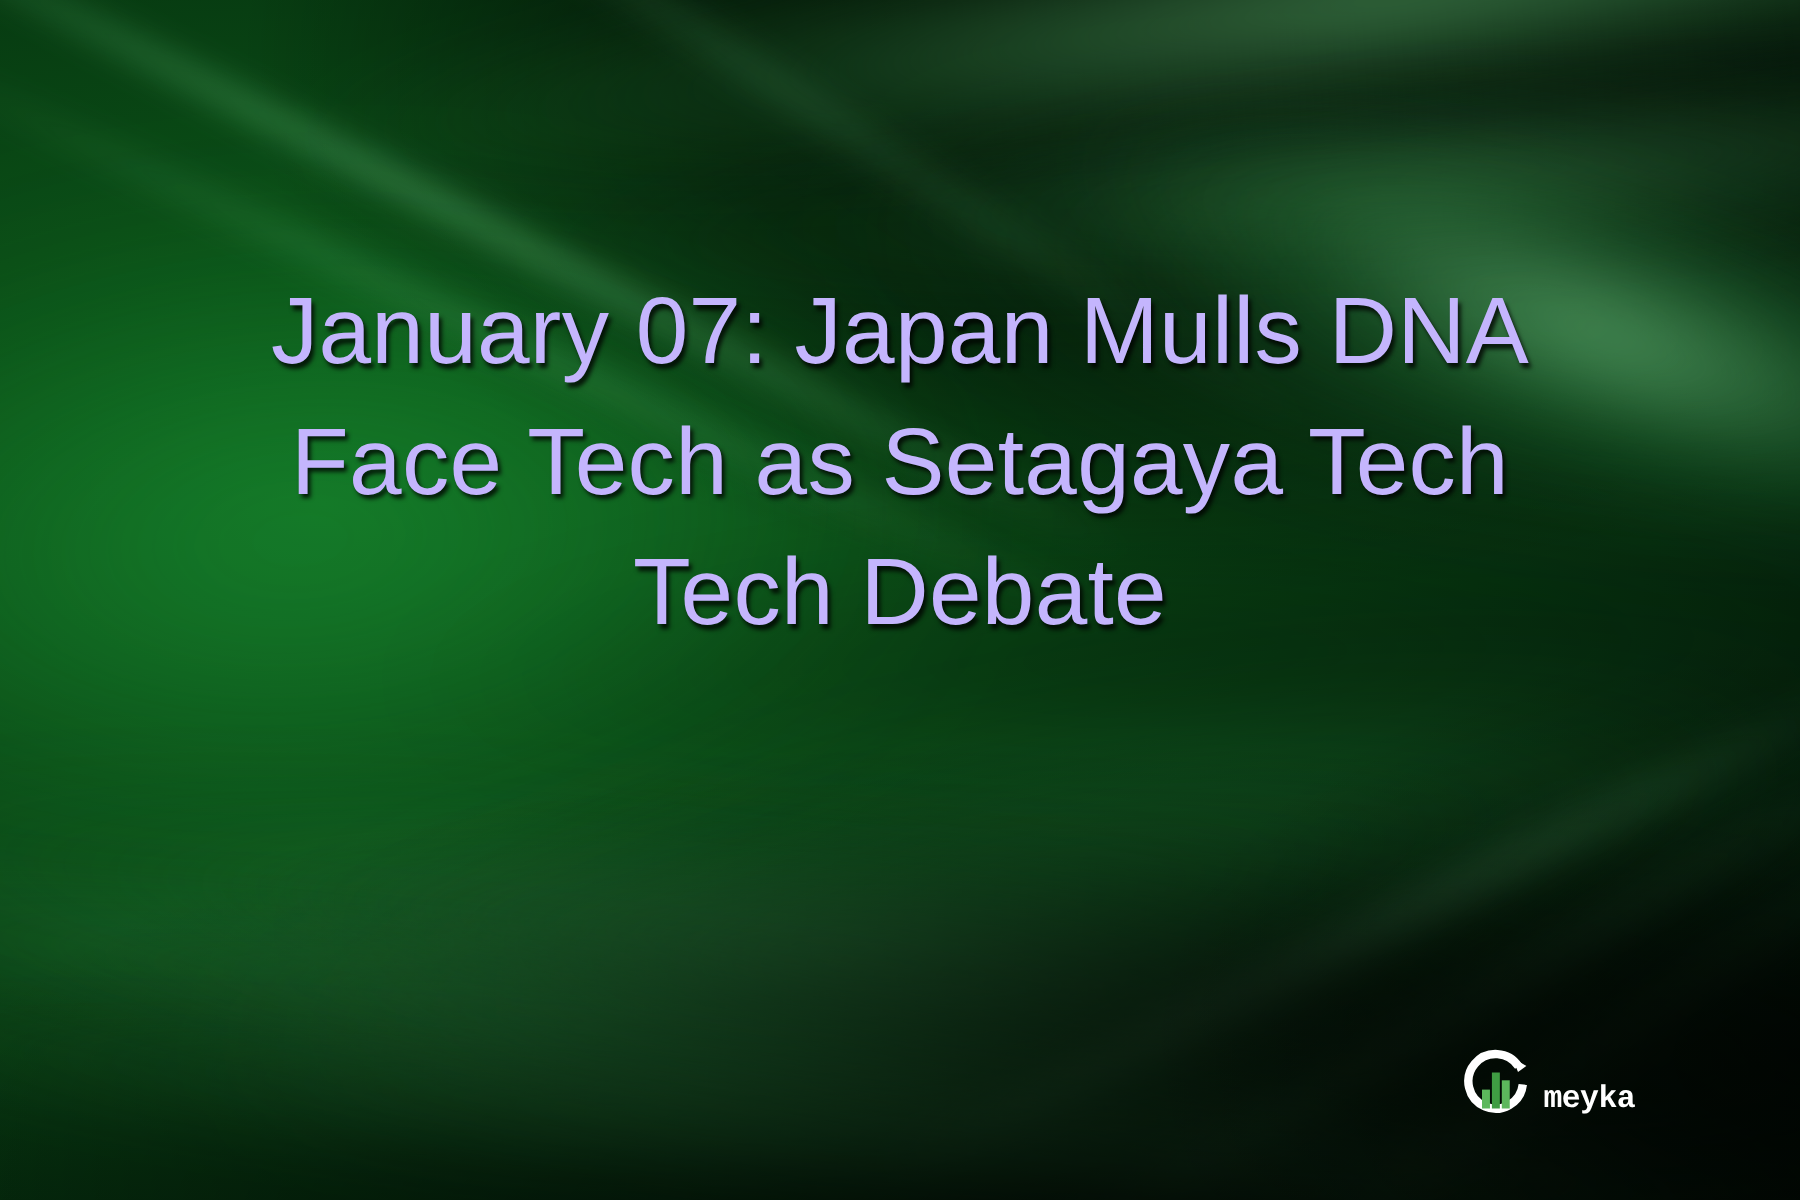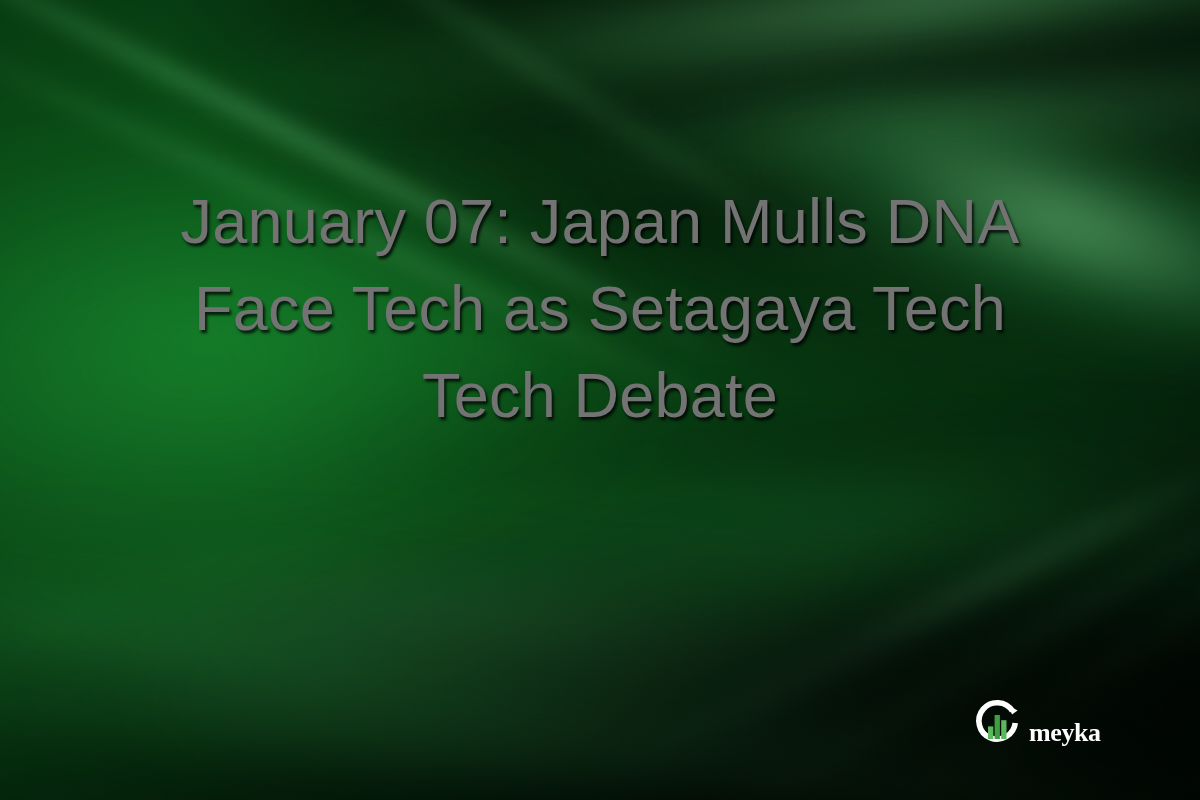"January 07: Japan Mulls DNA" .title-line { color: #737373 -> #c4b5fd }
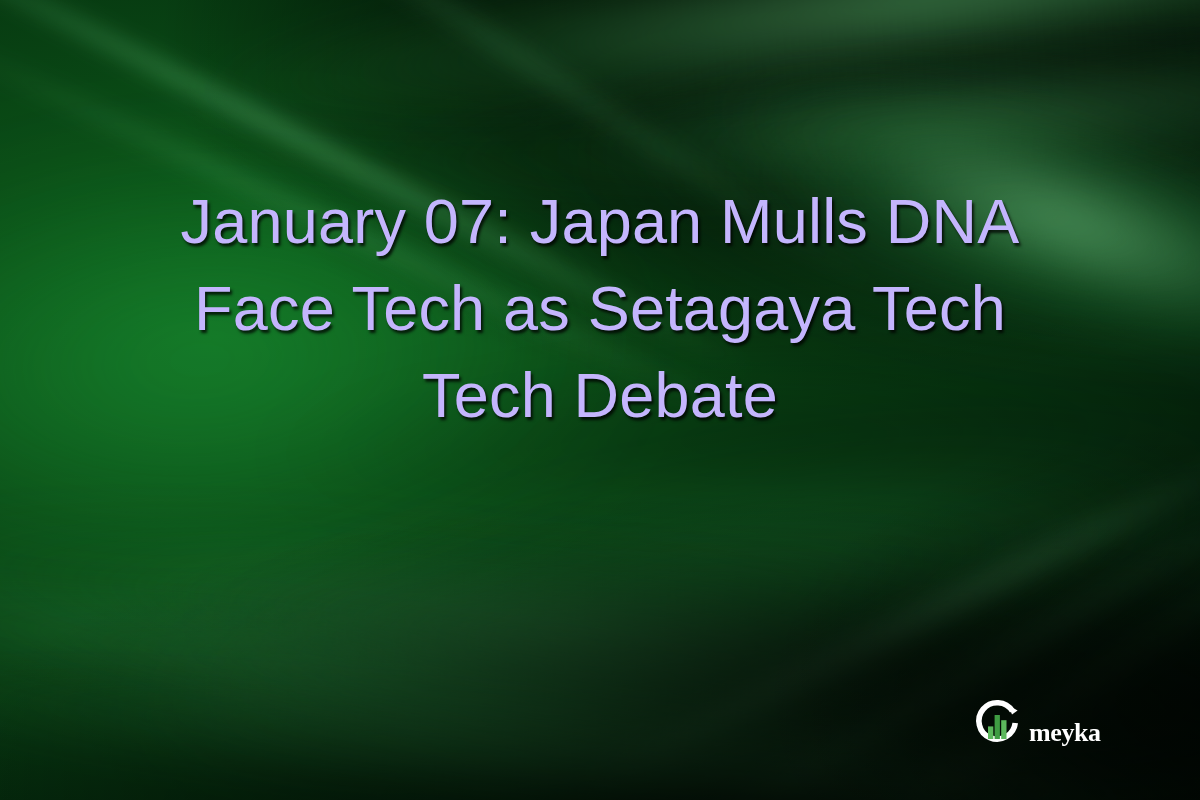"meyka" #logo-wordmark { font-family: Liberation Serif, serif -> Liberation Mono, monospace; font-size: 26px -> 21px }
